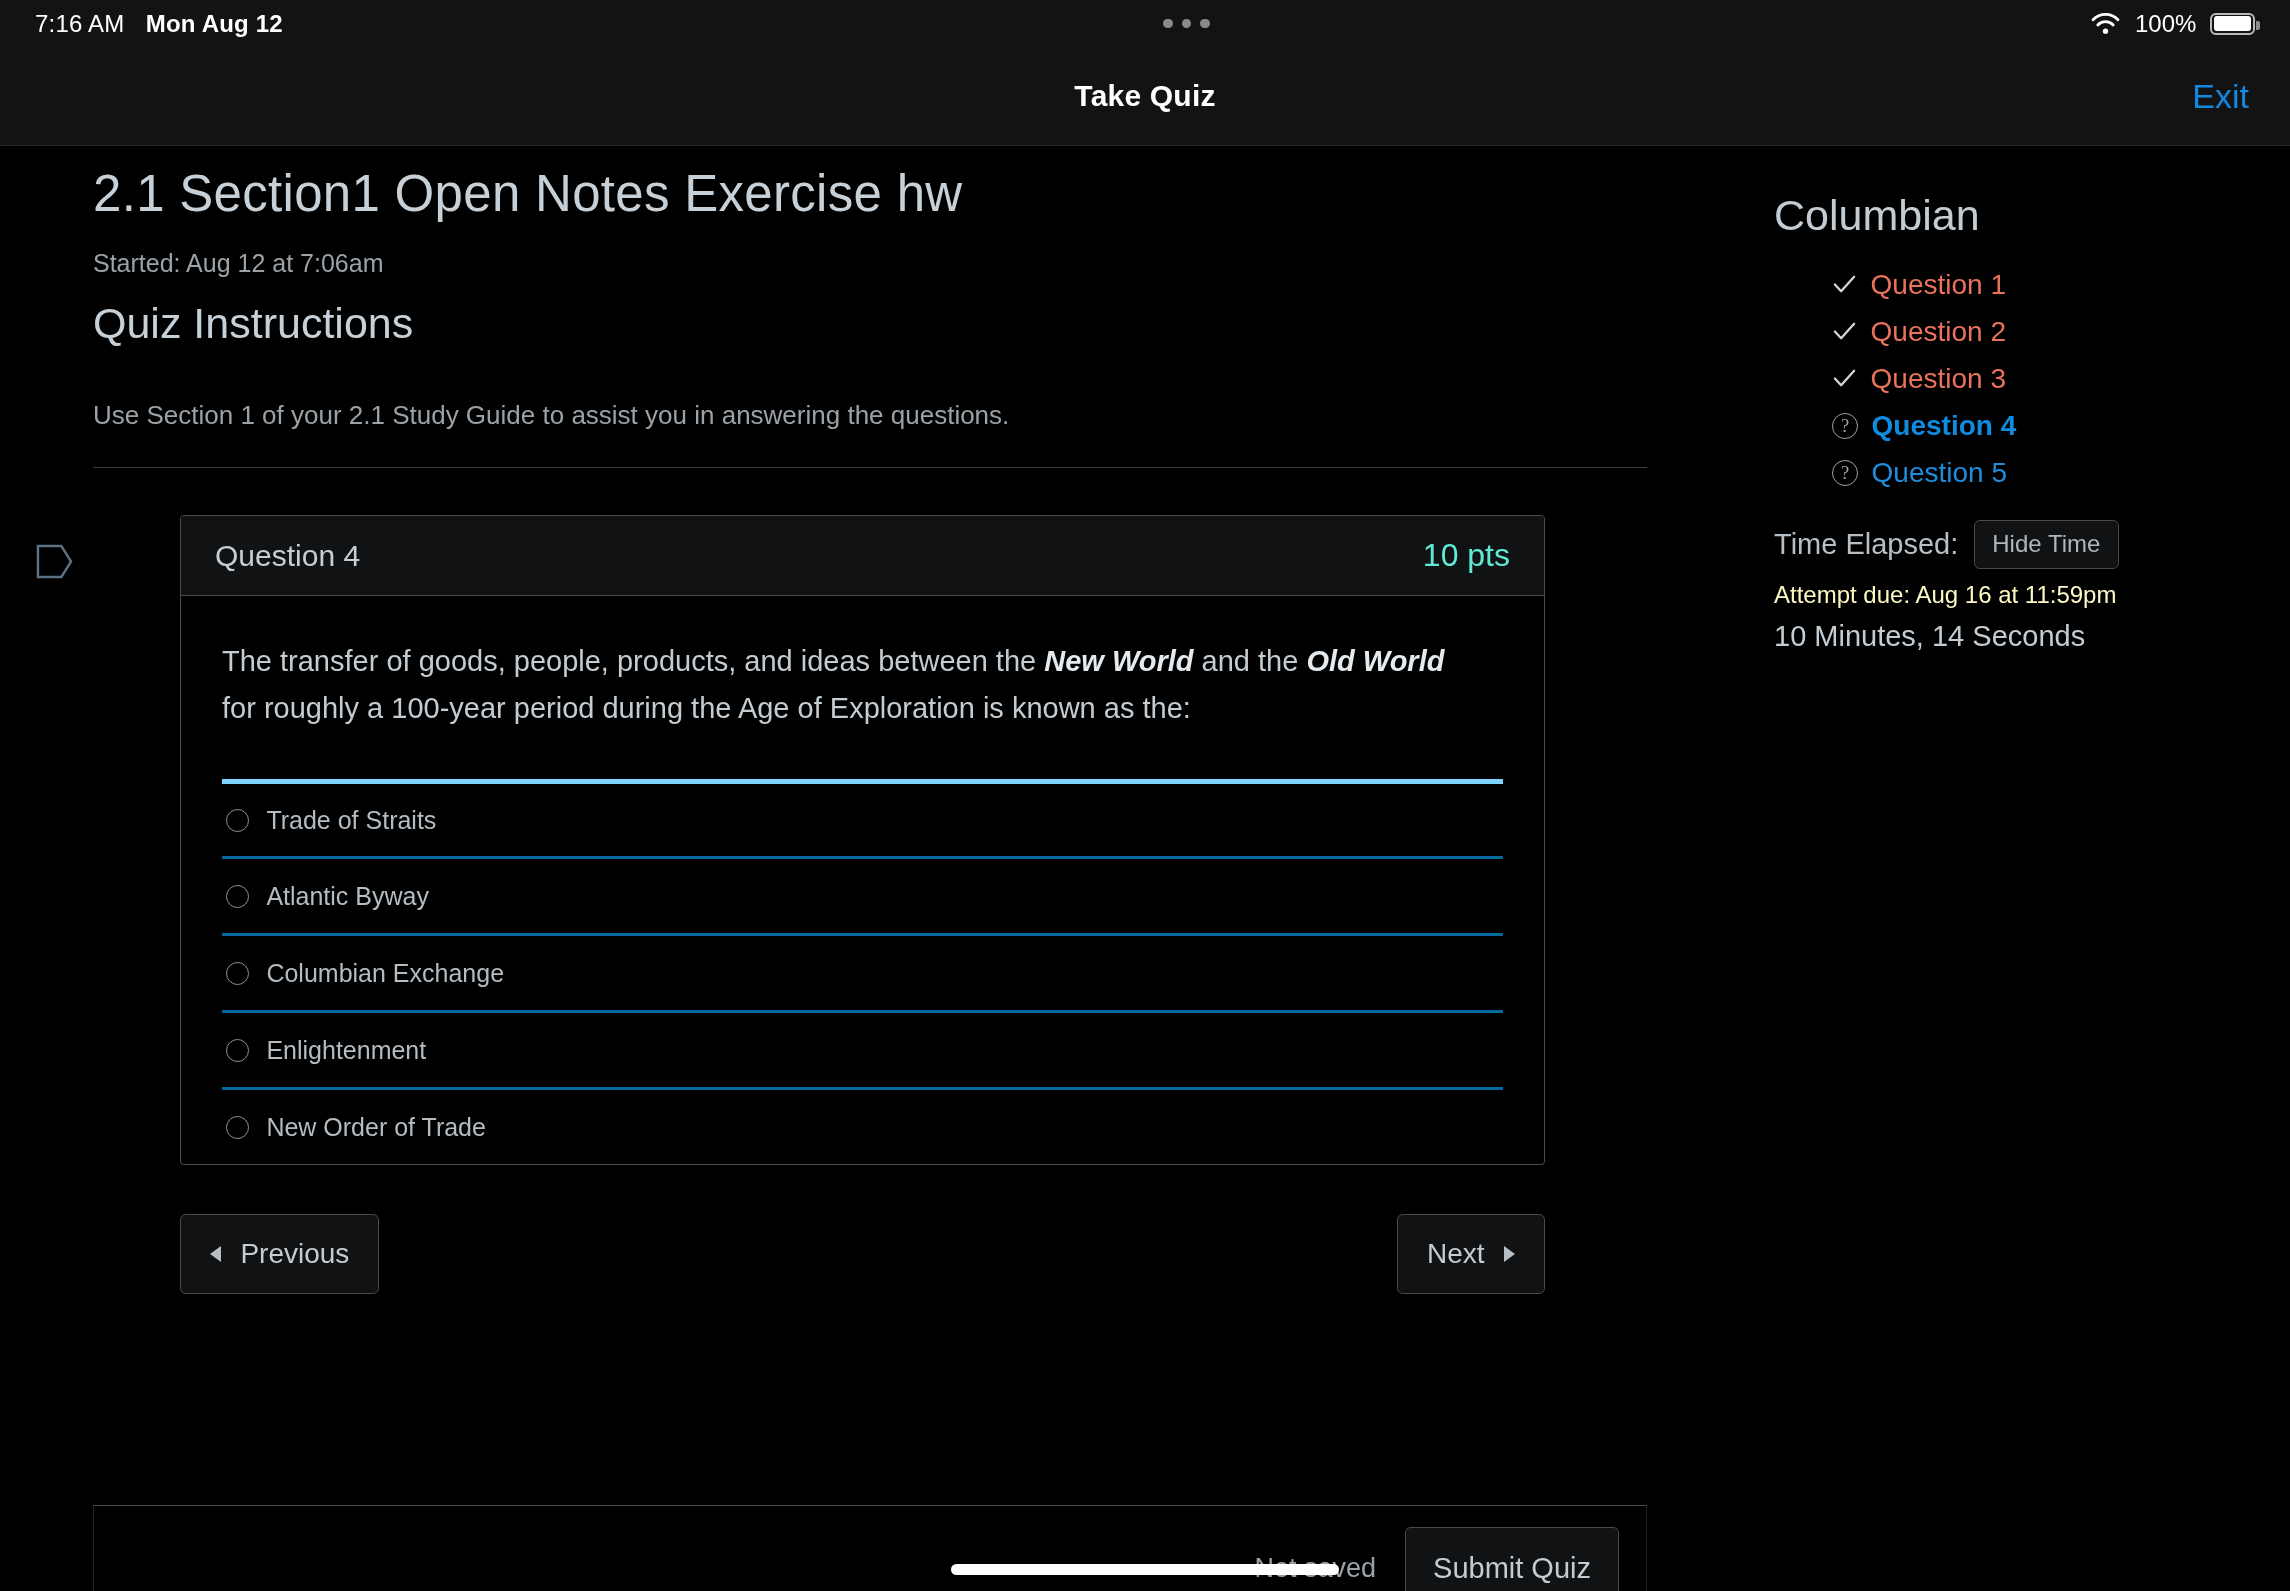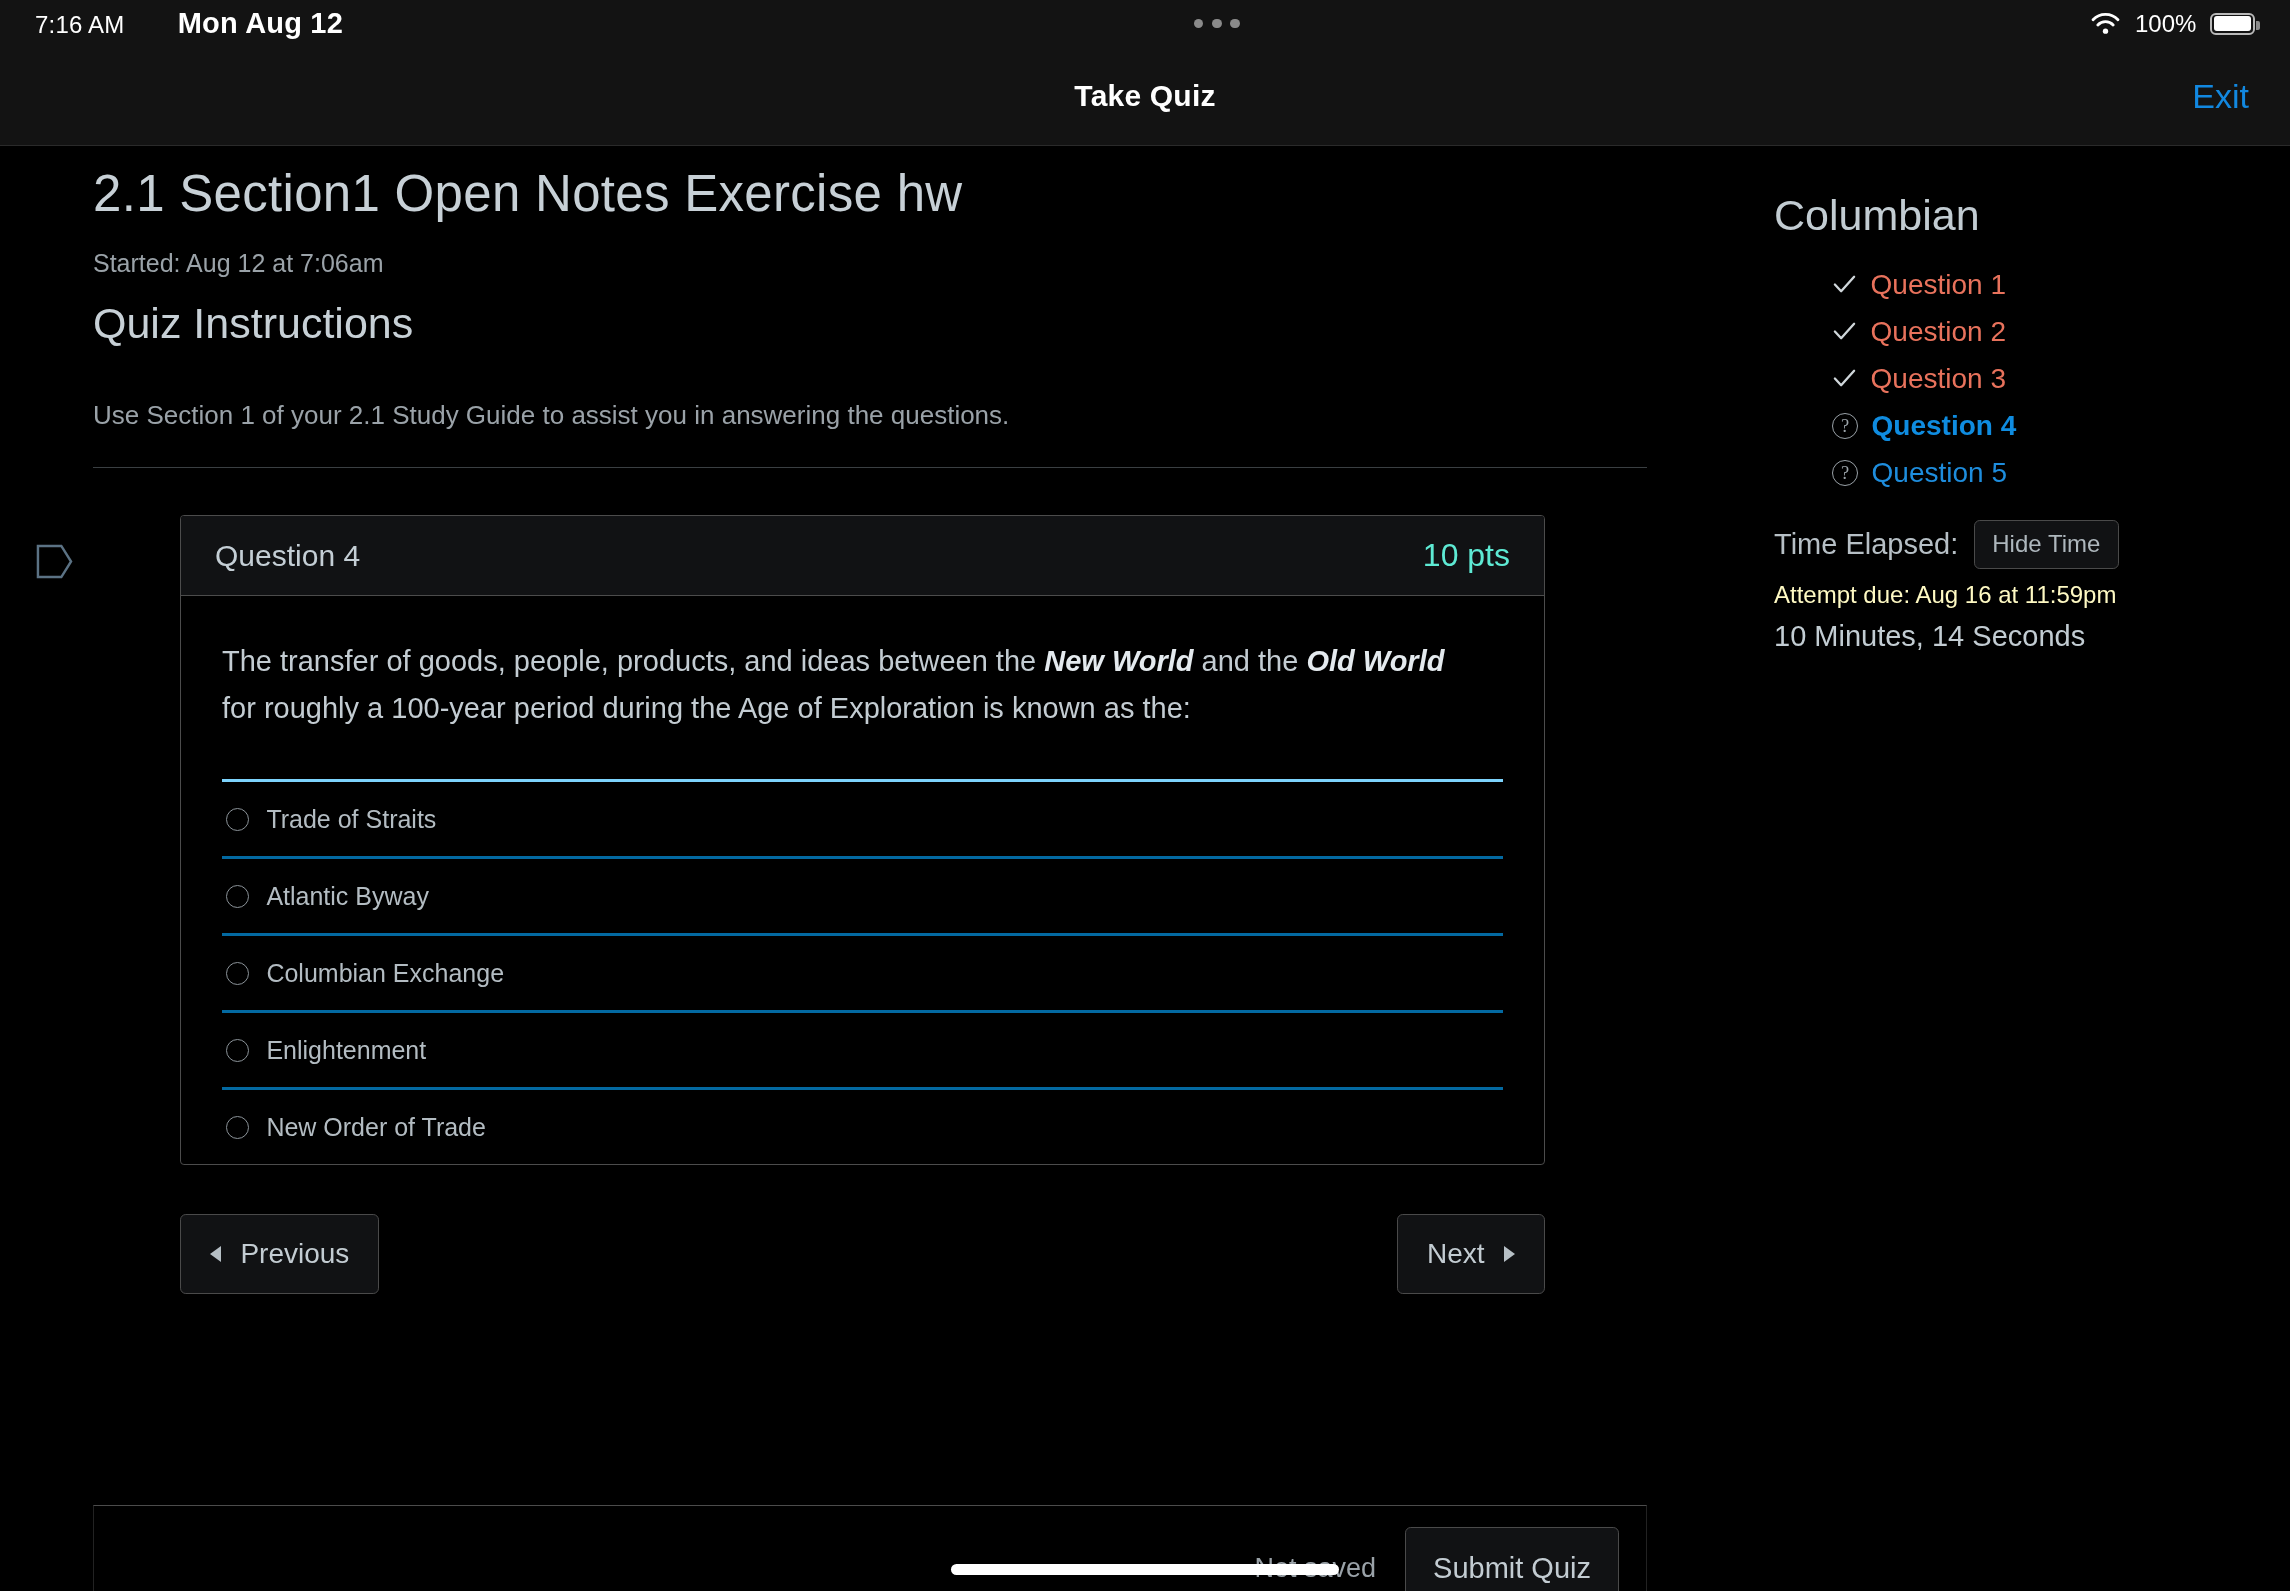"Mon Aug 12" .sb-date { font-size: 29px -> 24px; margin-left: 32px -> none }
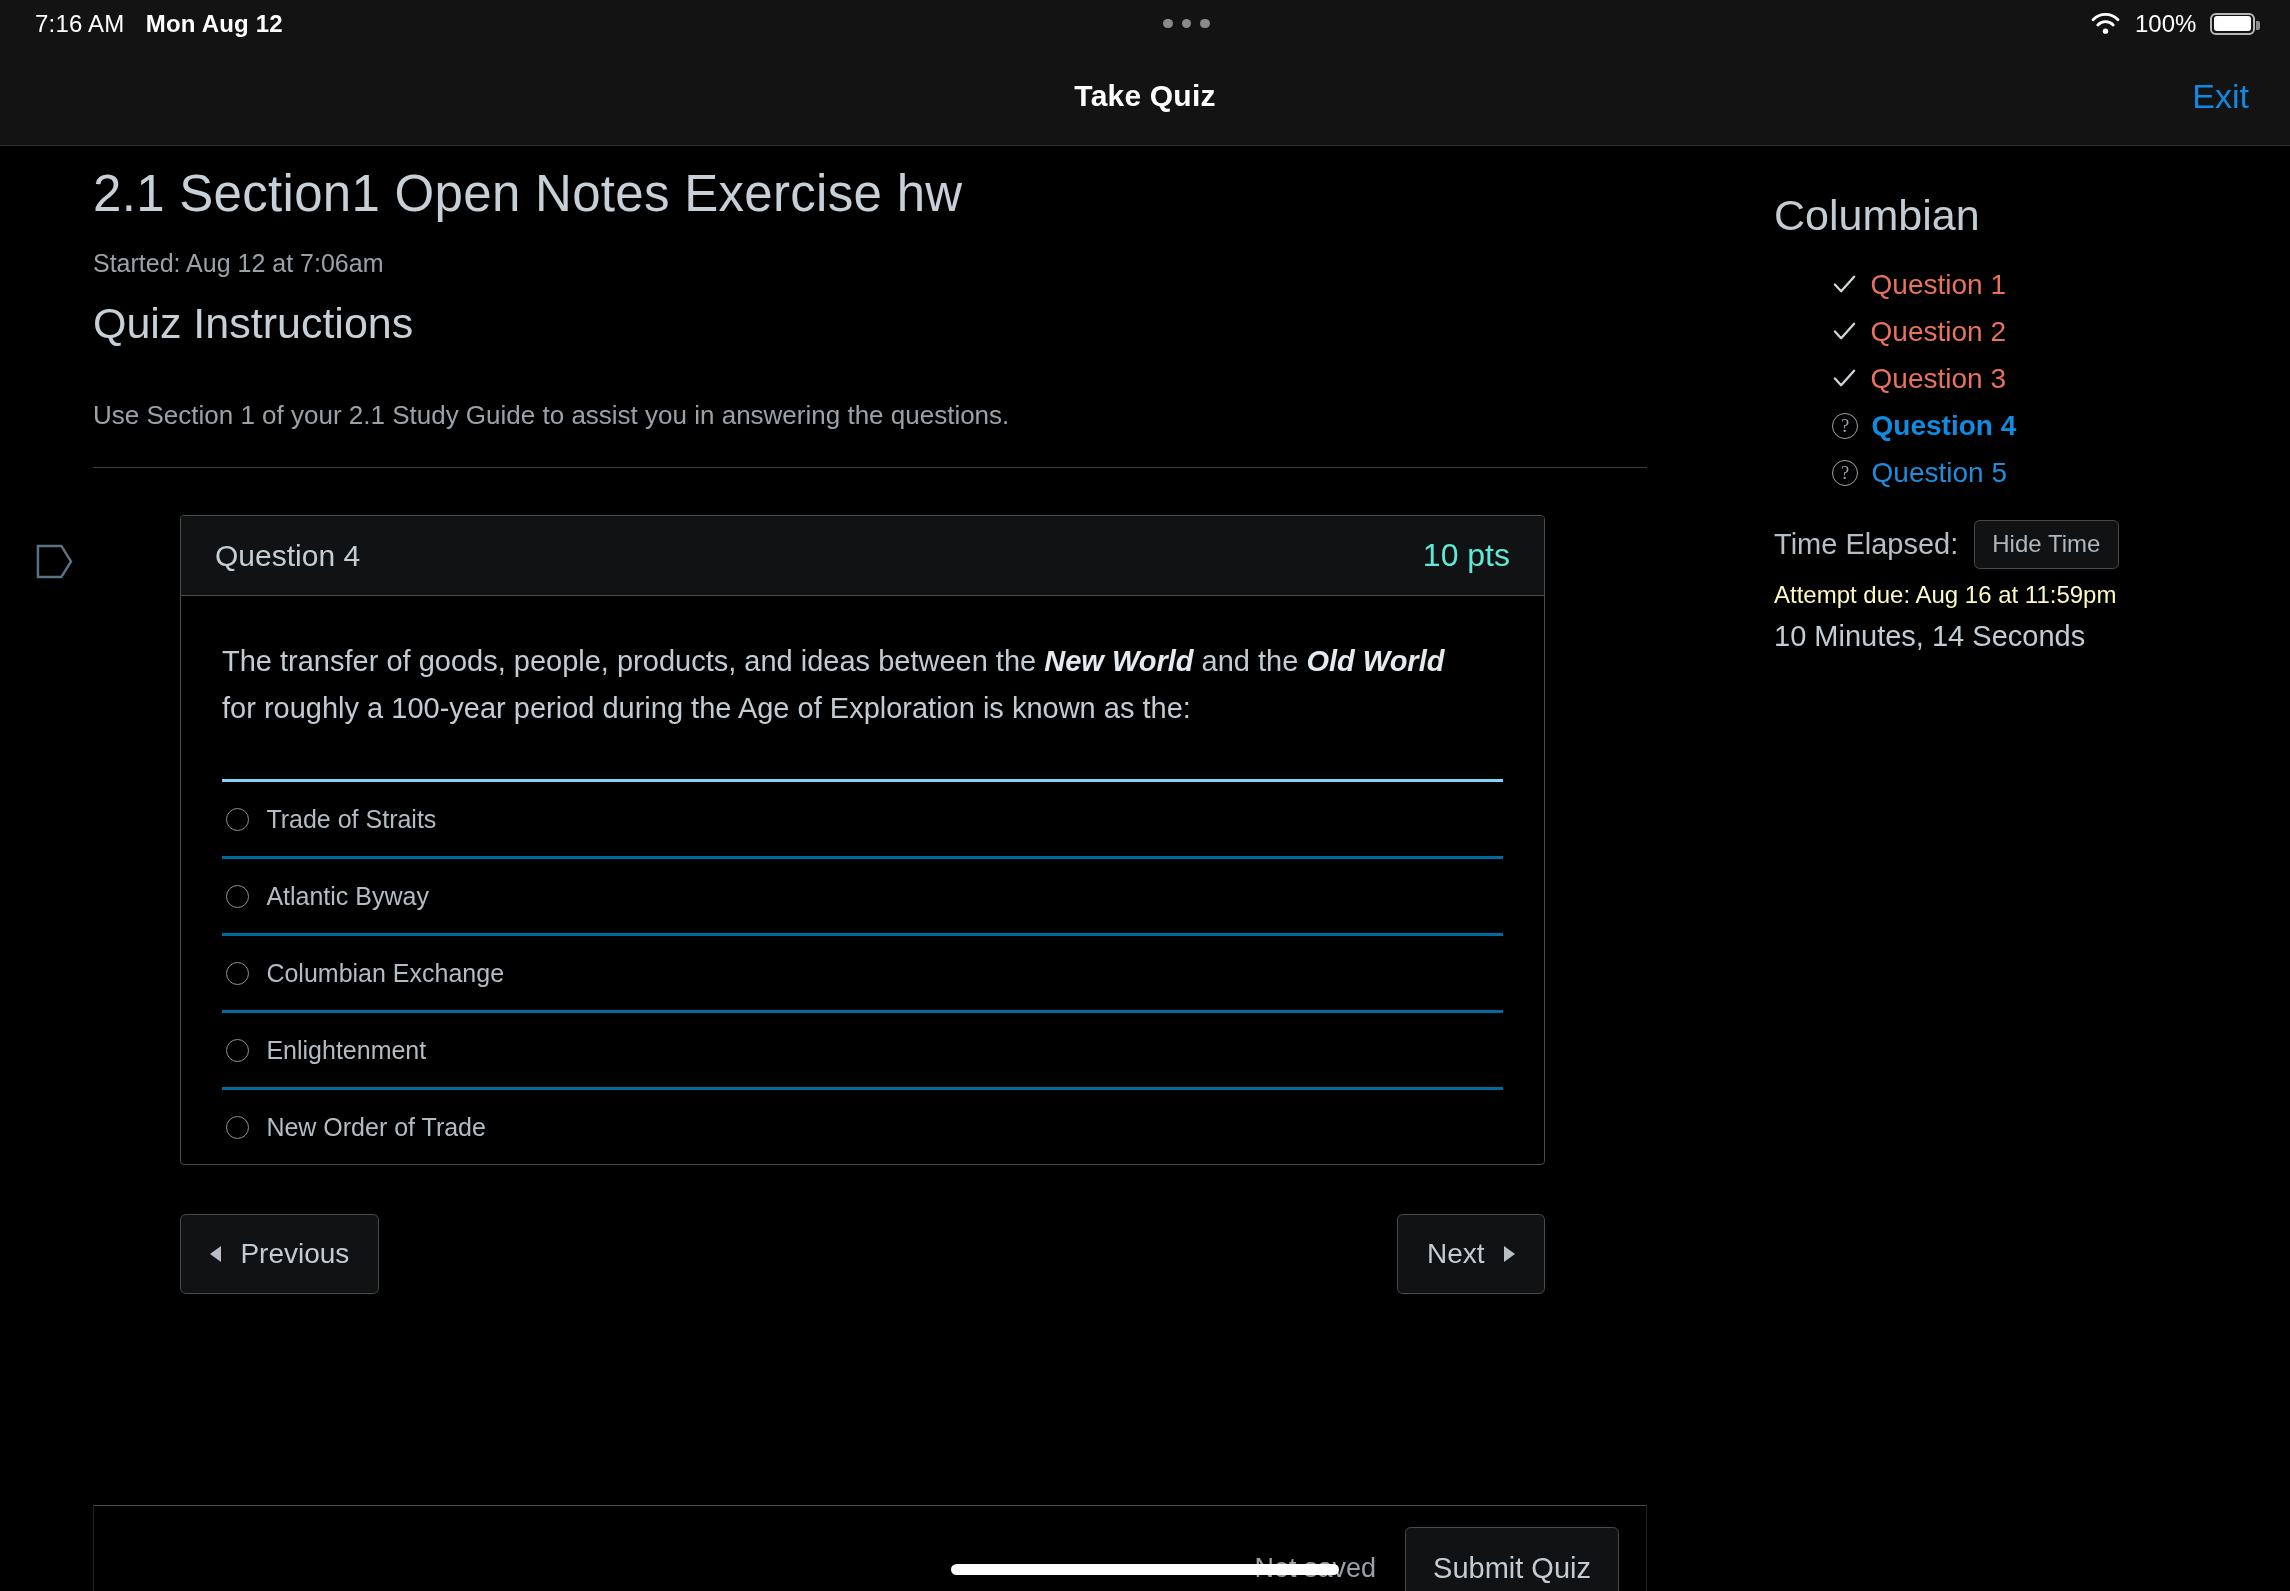"Trade of Straits" .answers .answer:first-child { border-top: 3px solid #7dd3fc -> 5px solid #7dd3fc }
